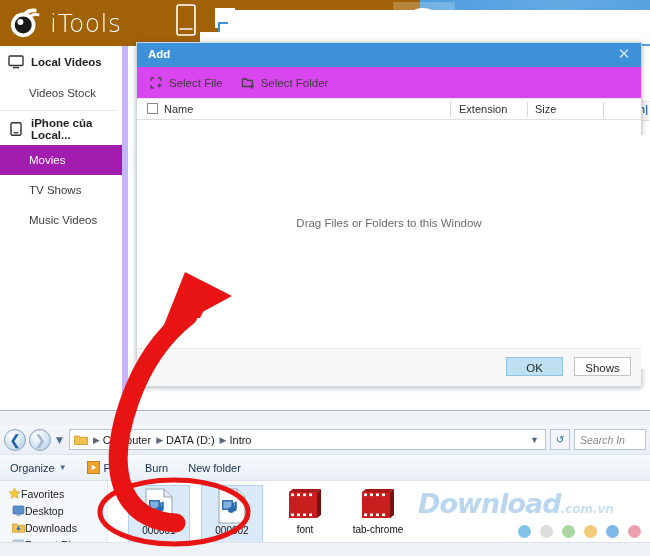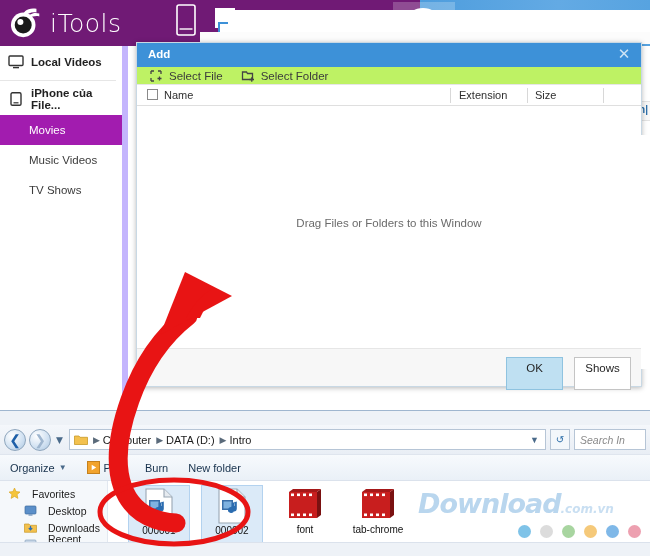"iTools" #itools-titlebar { background: #701a75 -> #a16207 }
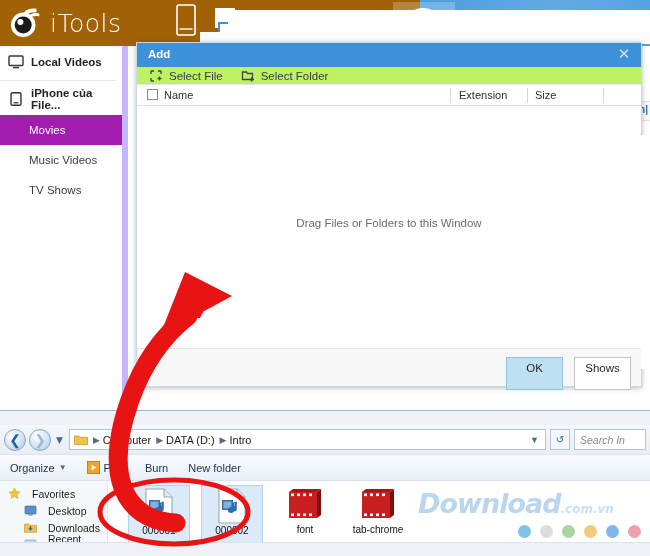"Select File" #dialog-toolbar { background: #bef264 -> #d946ef; height: 18px -> 32px }
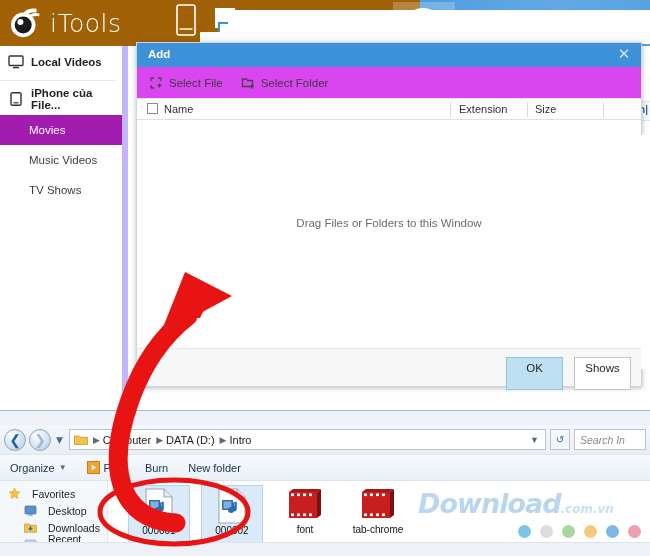"Videos Stock" div.side-item { html: none -> <div> <span>Videos Stock</span> </div> }
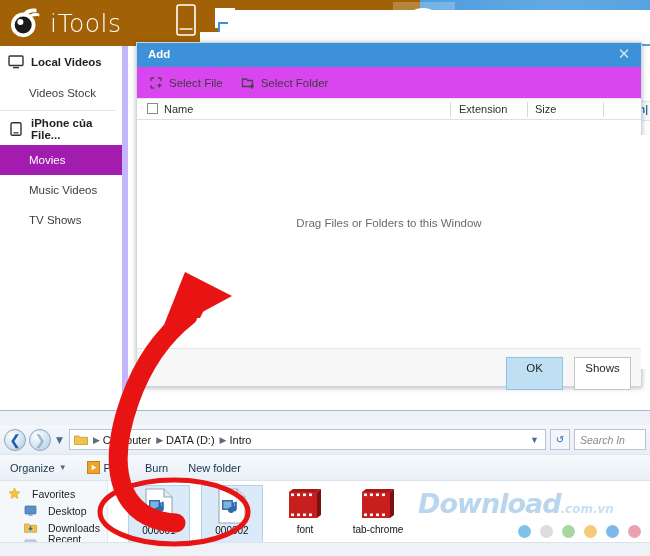"iPhone của File..." span { text: File -> Local }
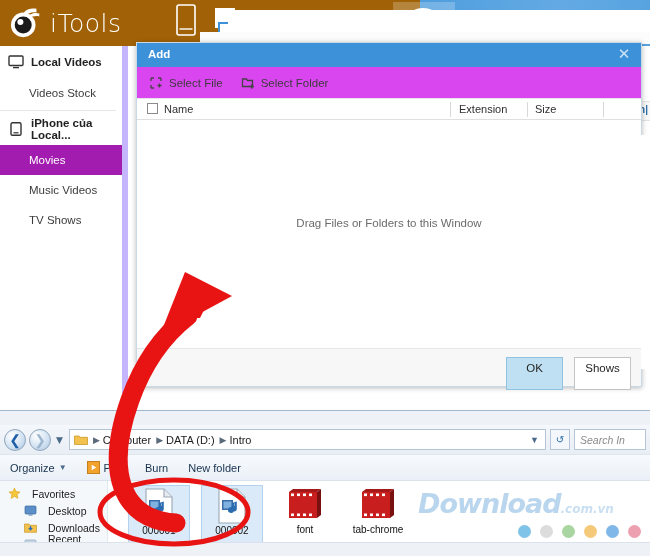"Music Videos" div.side-item { order: before "TV Shows" -> after "TV Shows" }
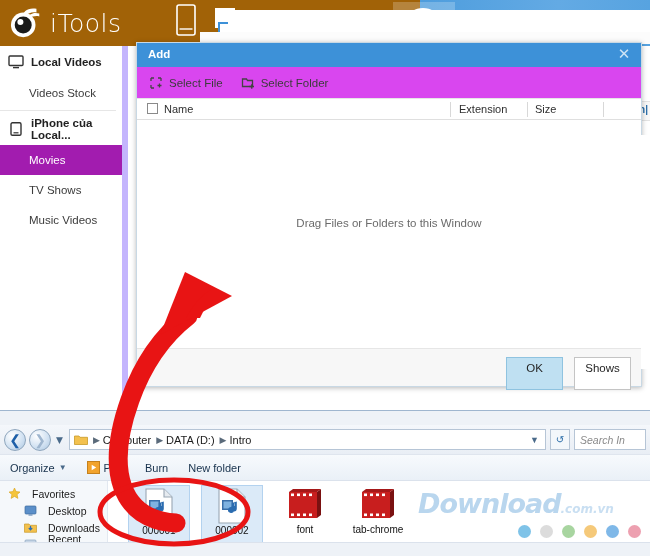"OK" .dlg-btn { height: 33px -> 19px }
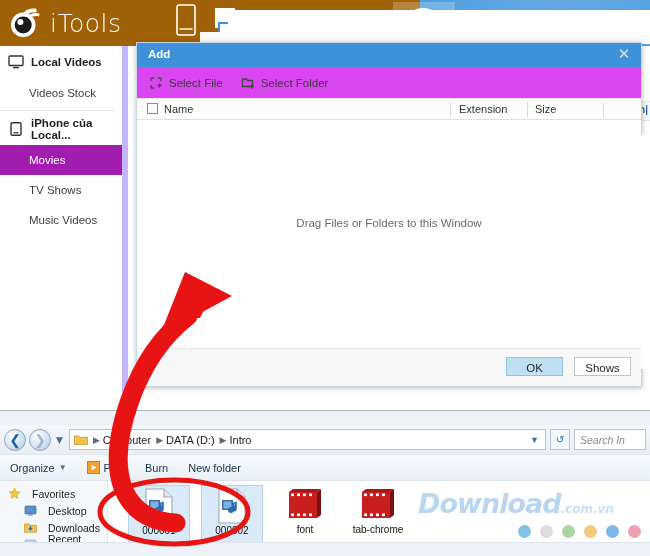"Favorites" .exp-side-row { gap: 11px -> 0 }
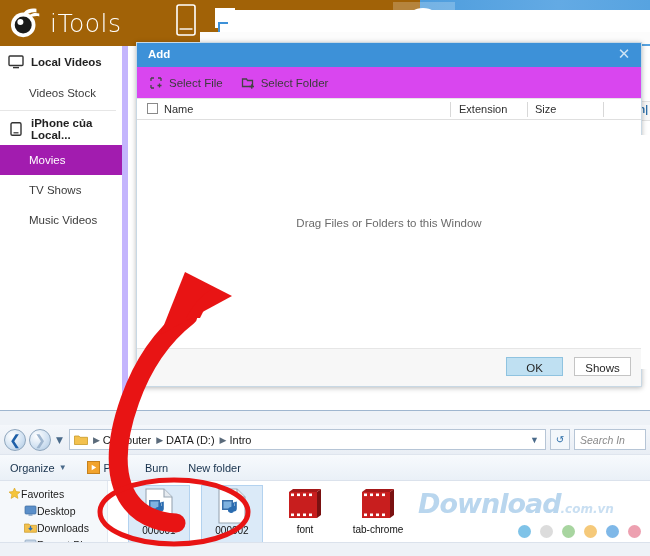"Desktop" .exp-side-row.sub { padding-left: 24px -> 12px }
